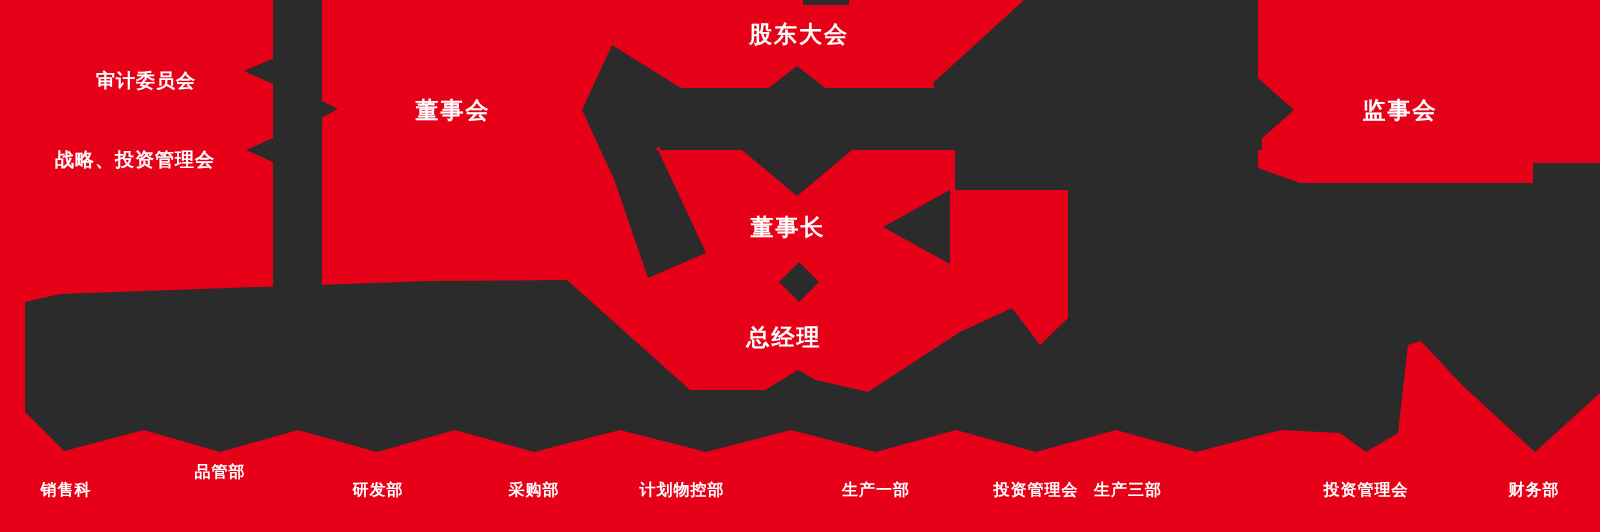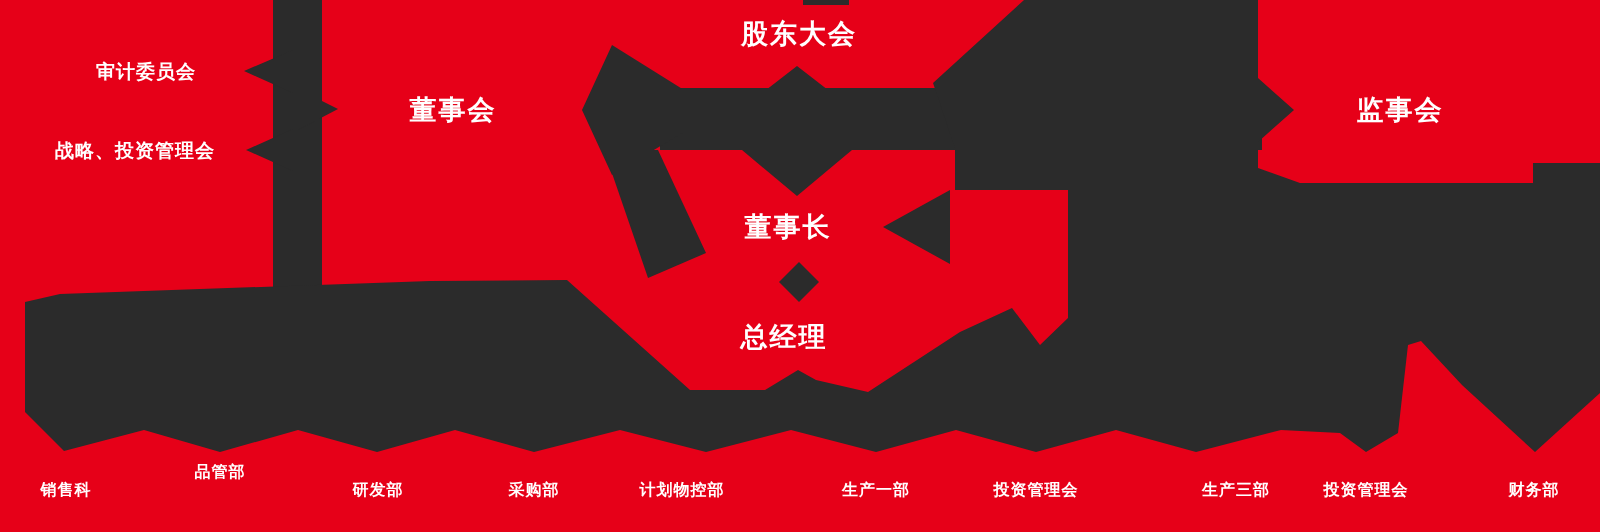"股东大会" .label { font-size: 27px -> 23px }
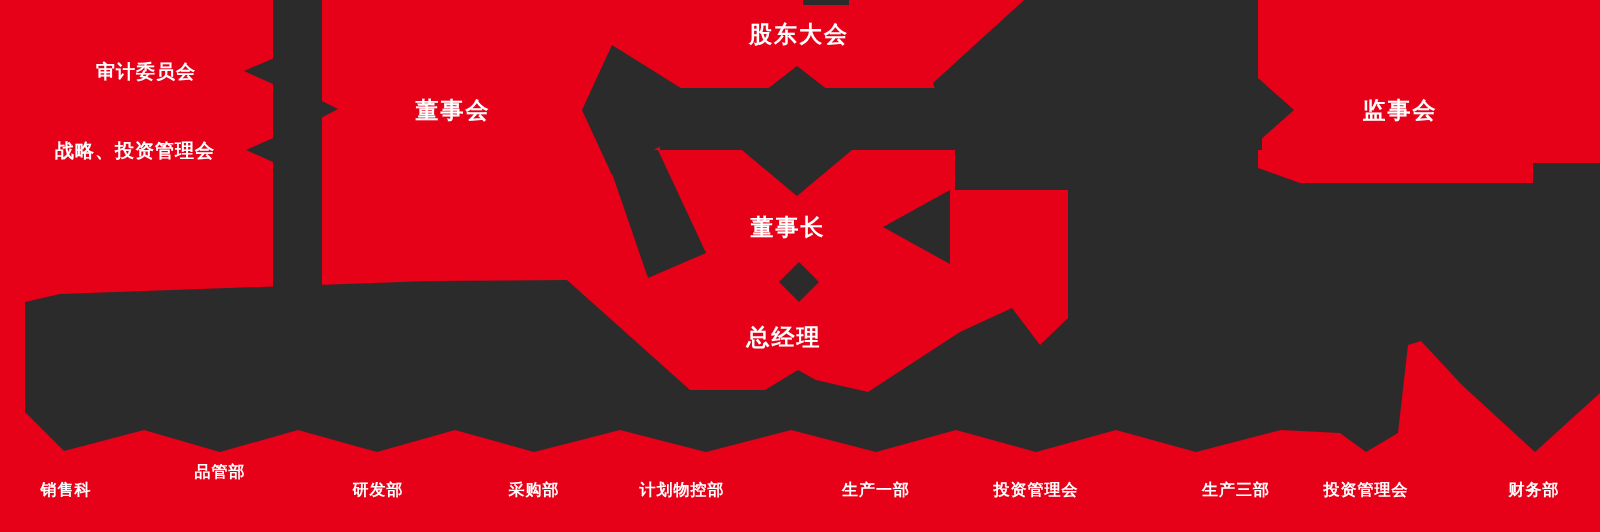"审计委员会" .label.small { margin-top: none -> 9px }
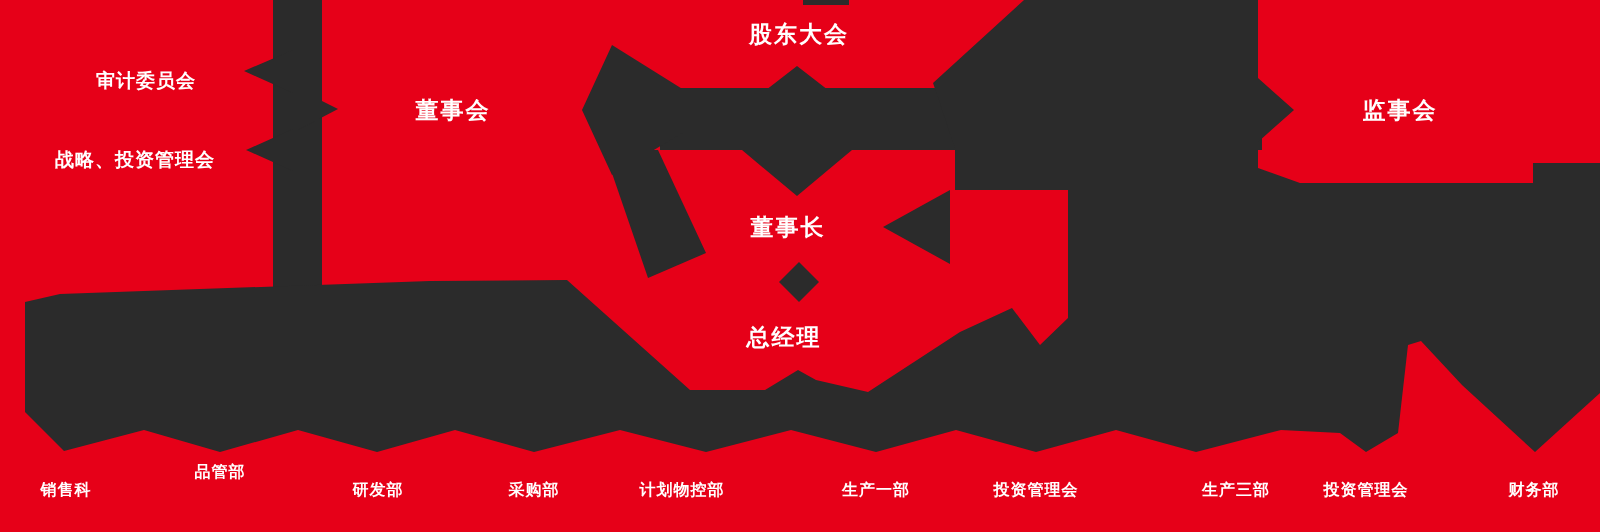"生产三部" div.label { left: 1236px -> 1128px }
